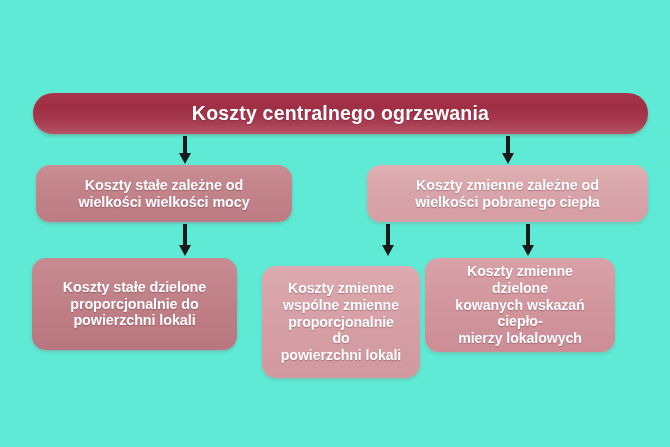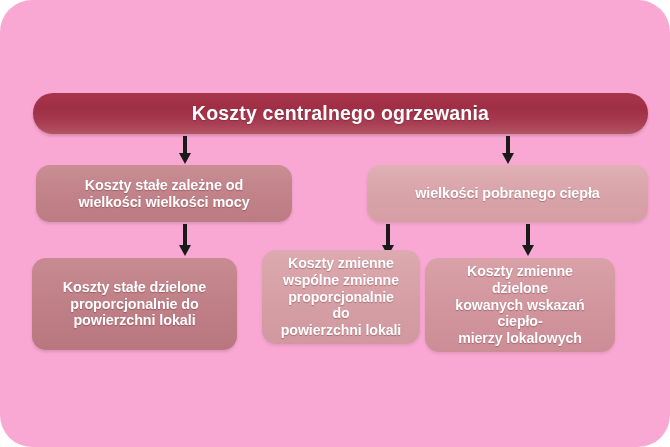"Koszty centralnego ogrzewania" #diagram { background: #f9a8d4 -> #5eead4; border-radius: 32px -> none }
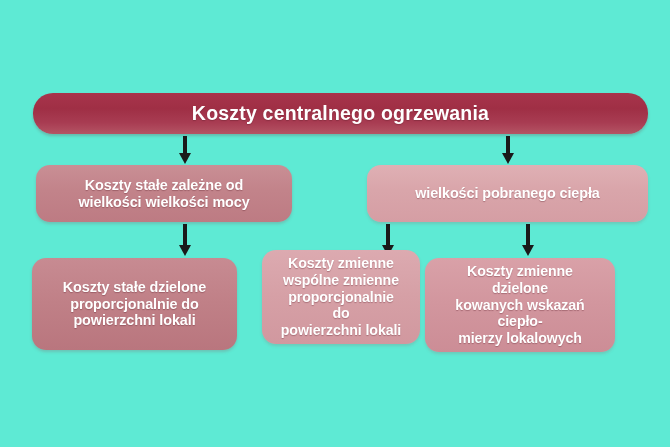"Koszty zmienne zależne od" span { html: none -> <span>Koszty zmienne zależne od</span> }
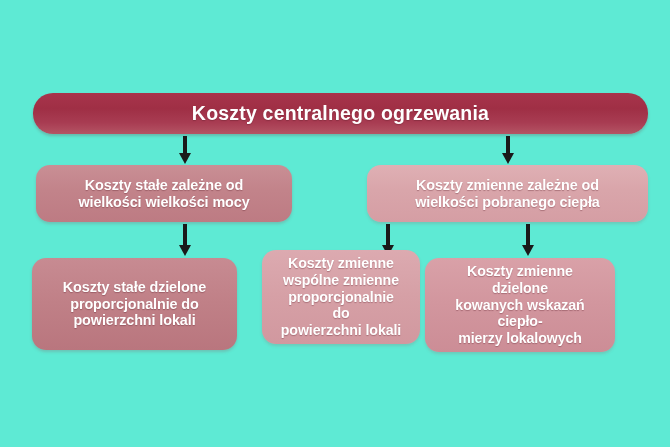"Koszty zmienne" #node-var-common { height: 94px -> 112px; top: 250px -> 266px }
